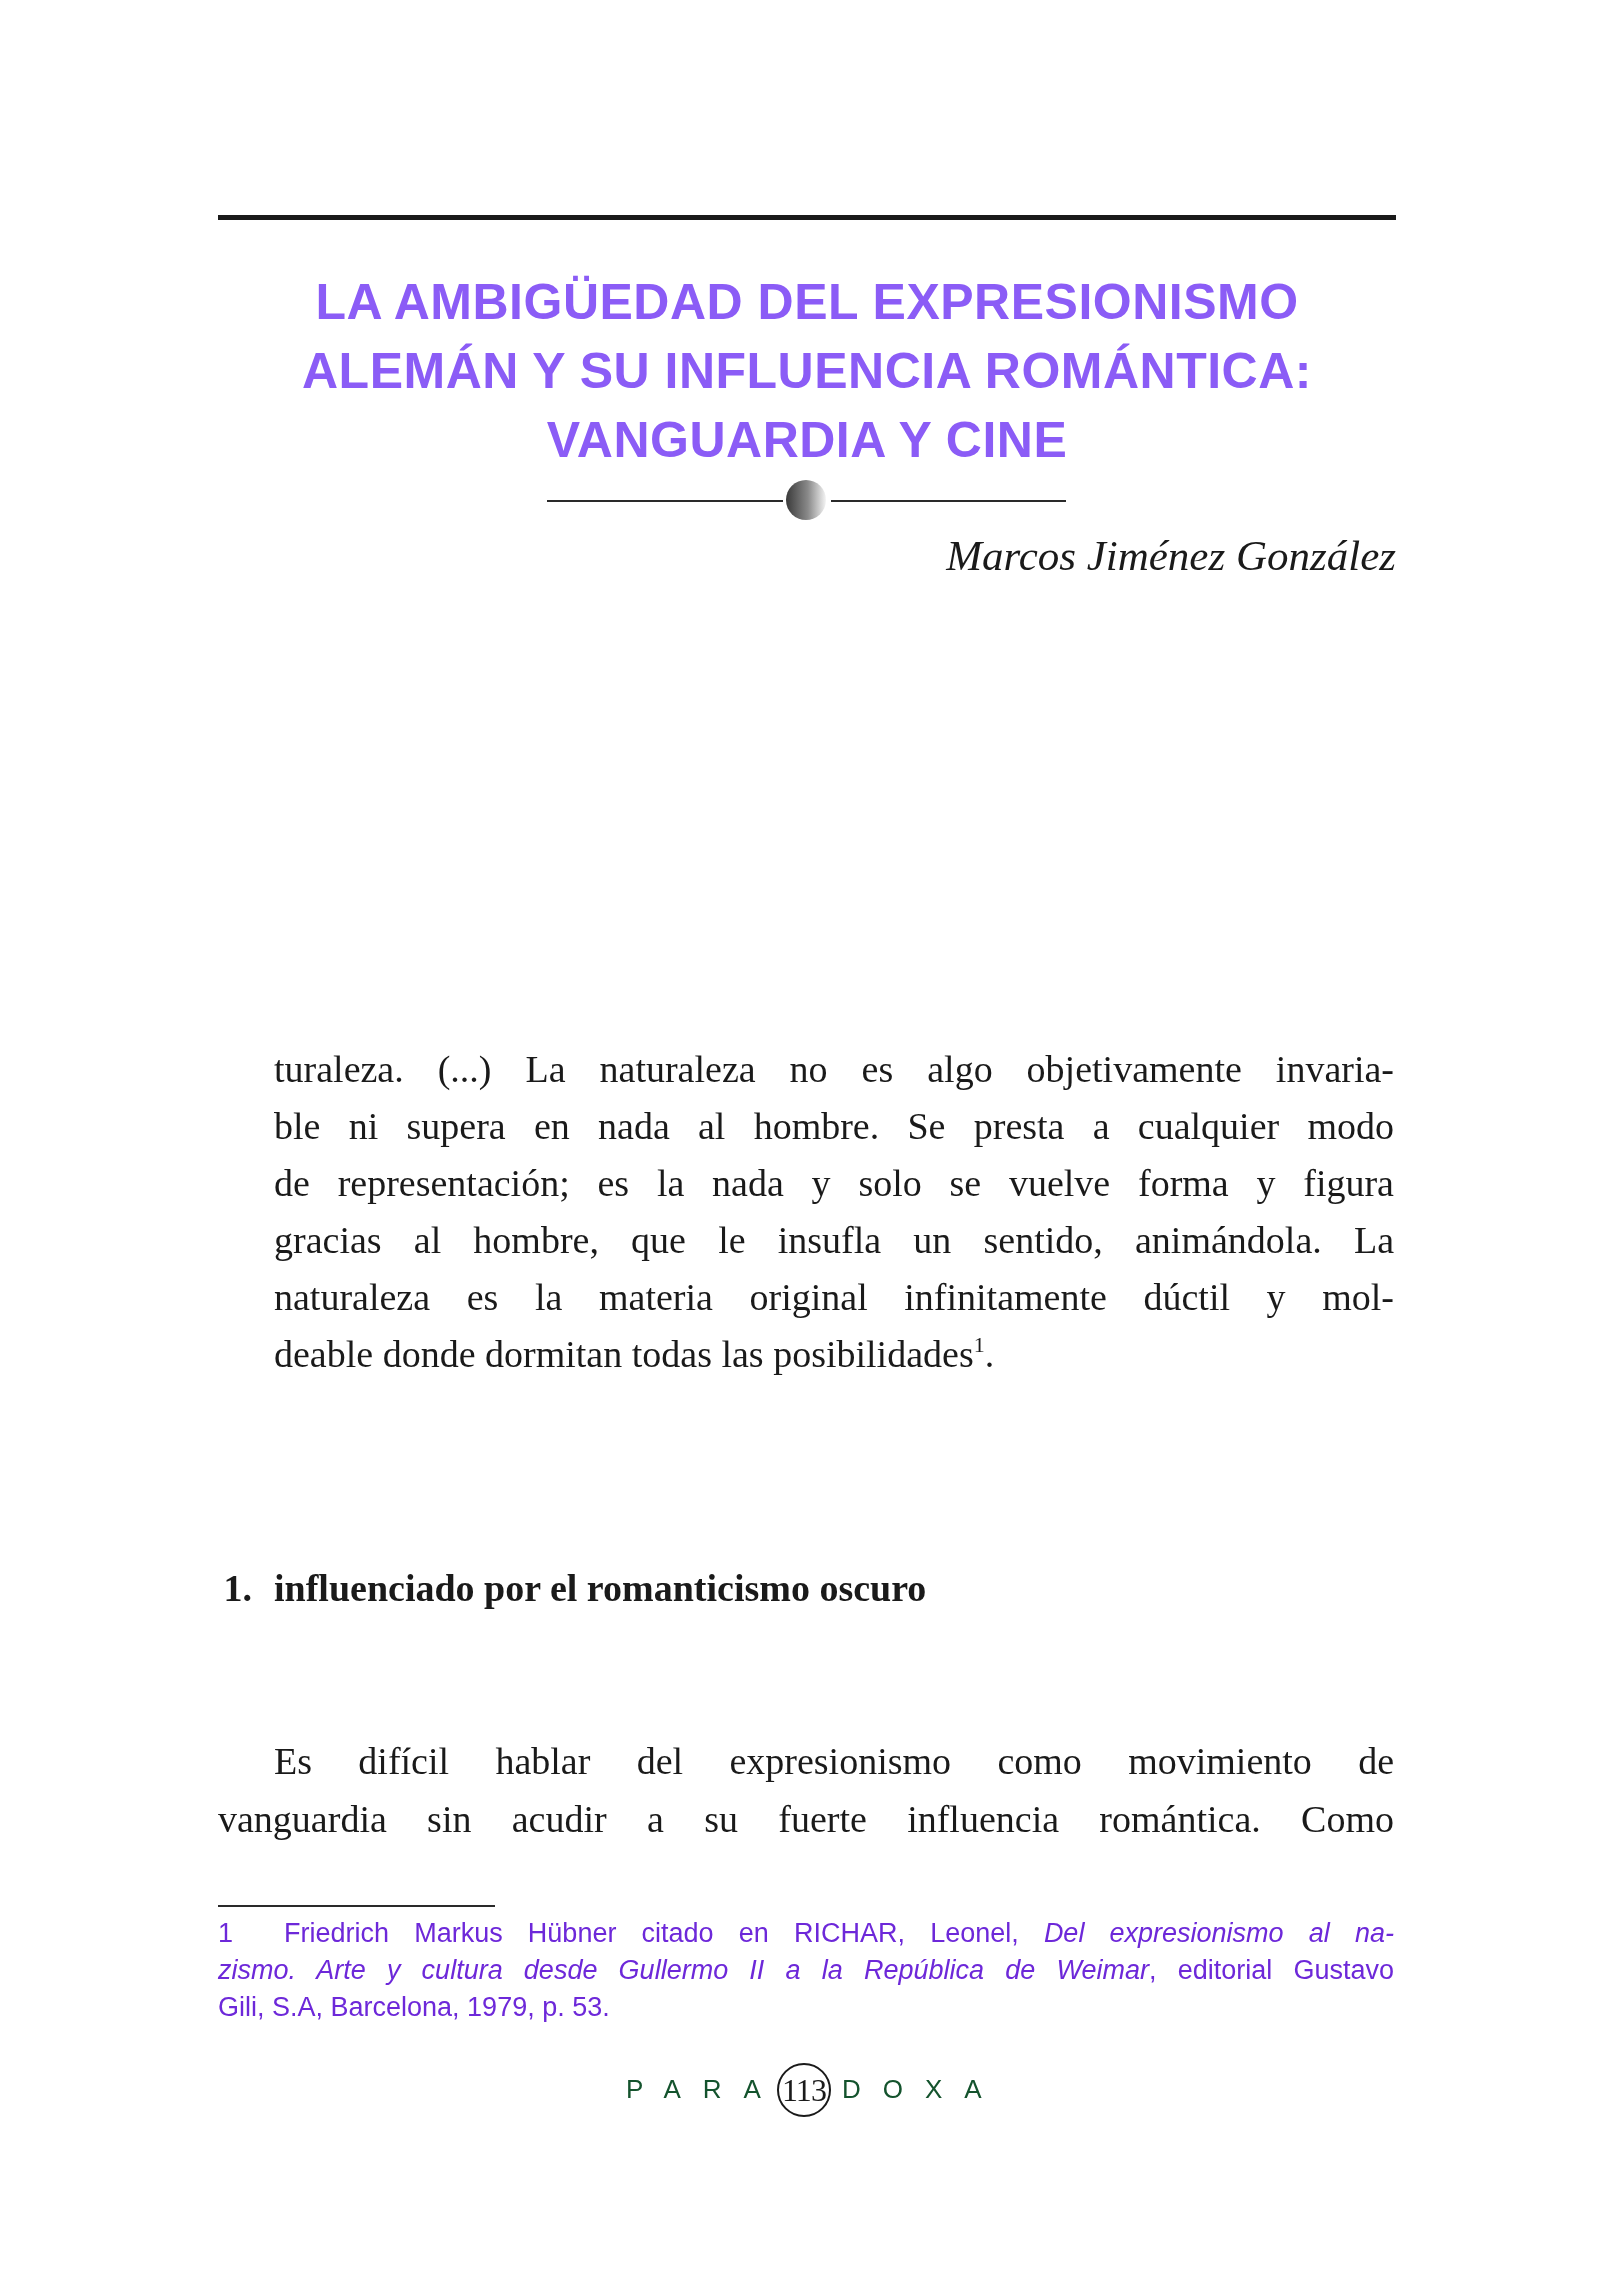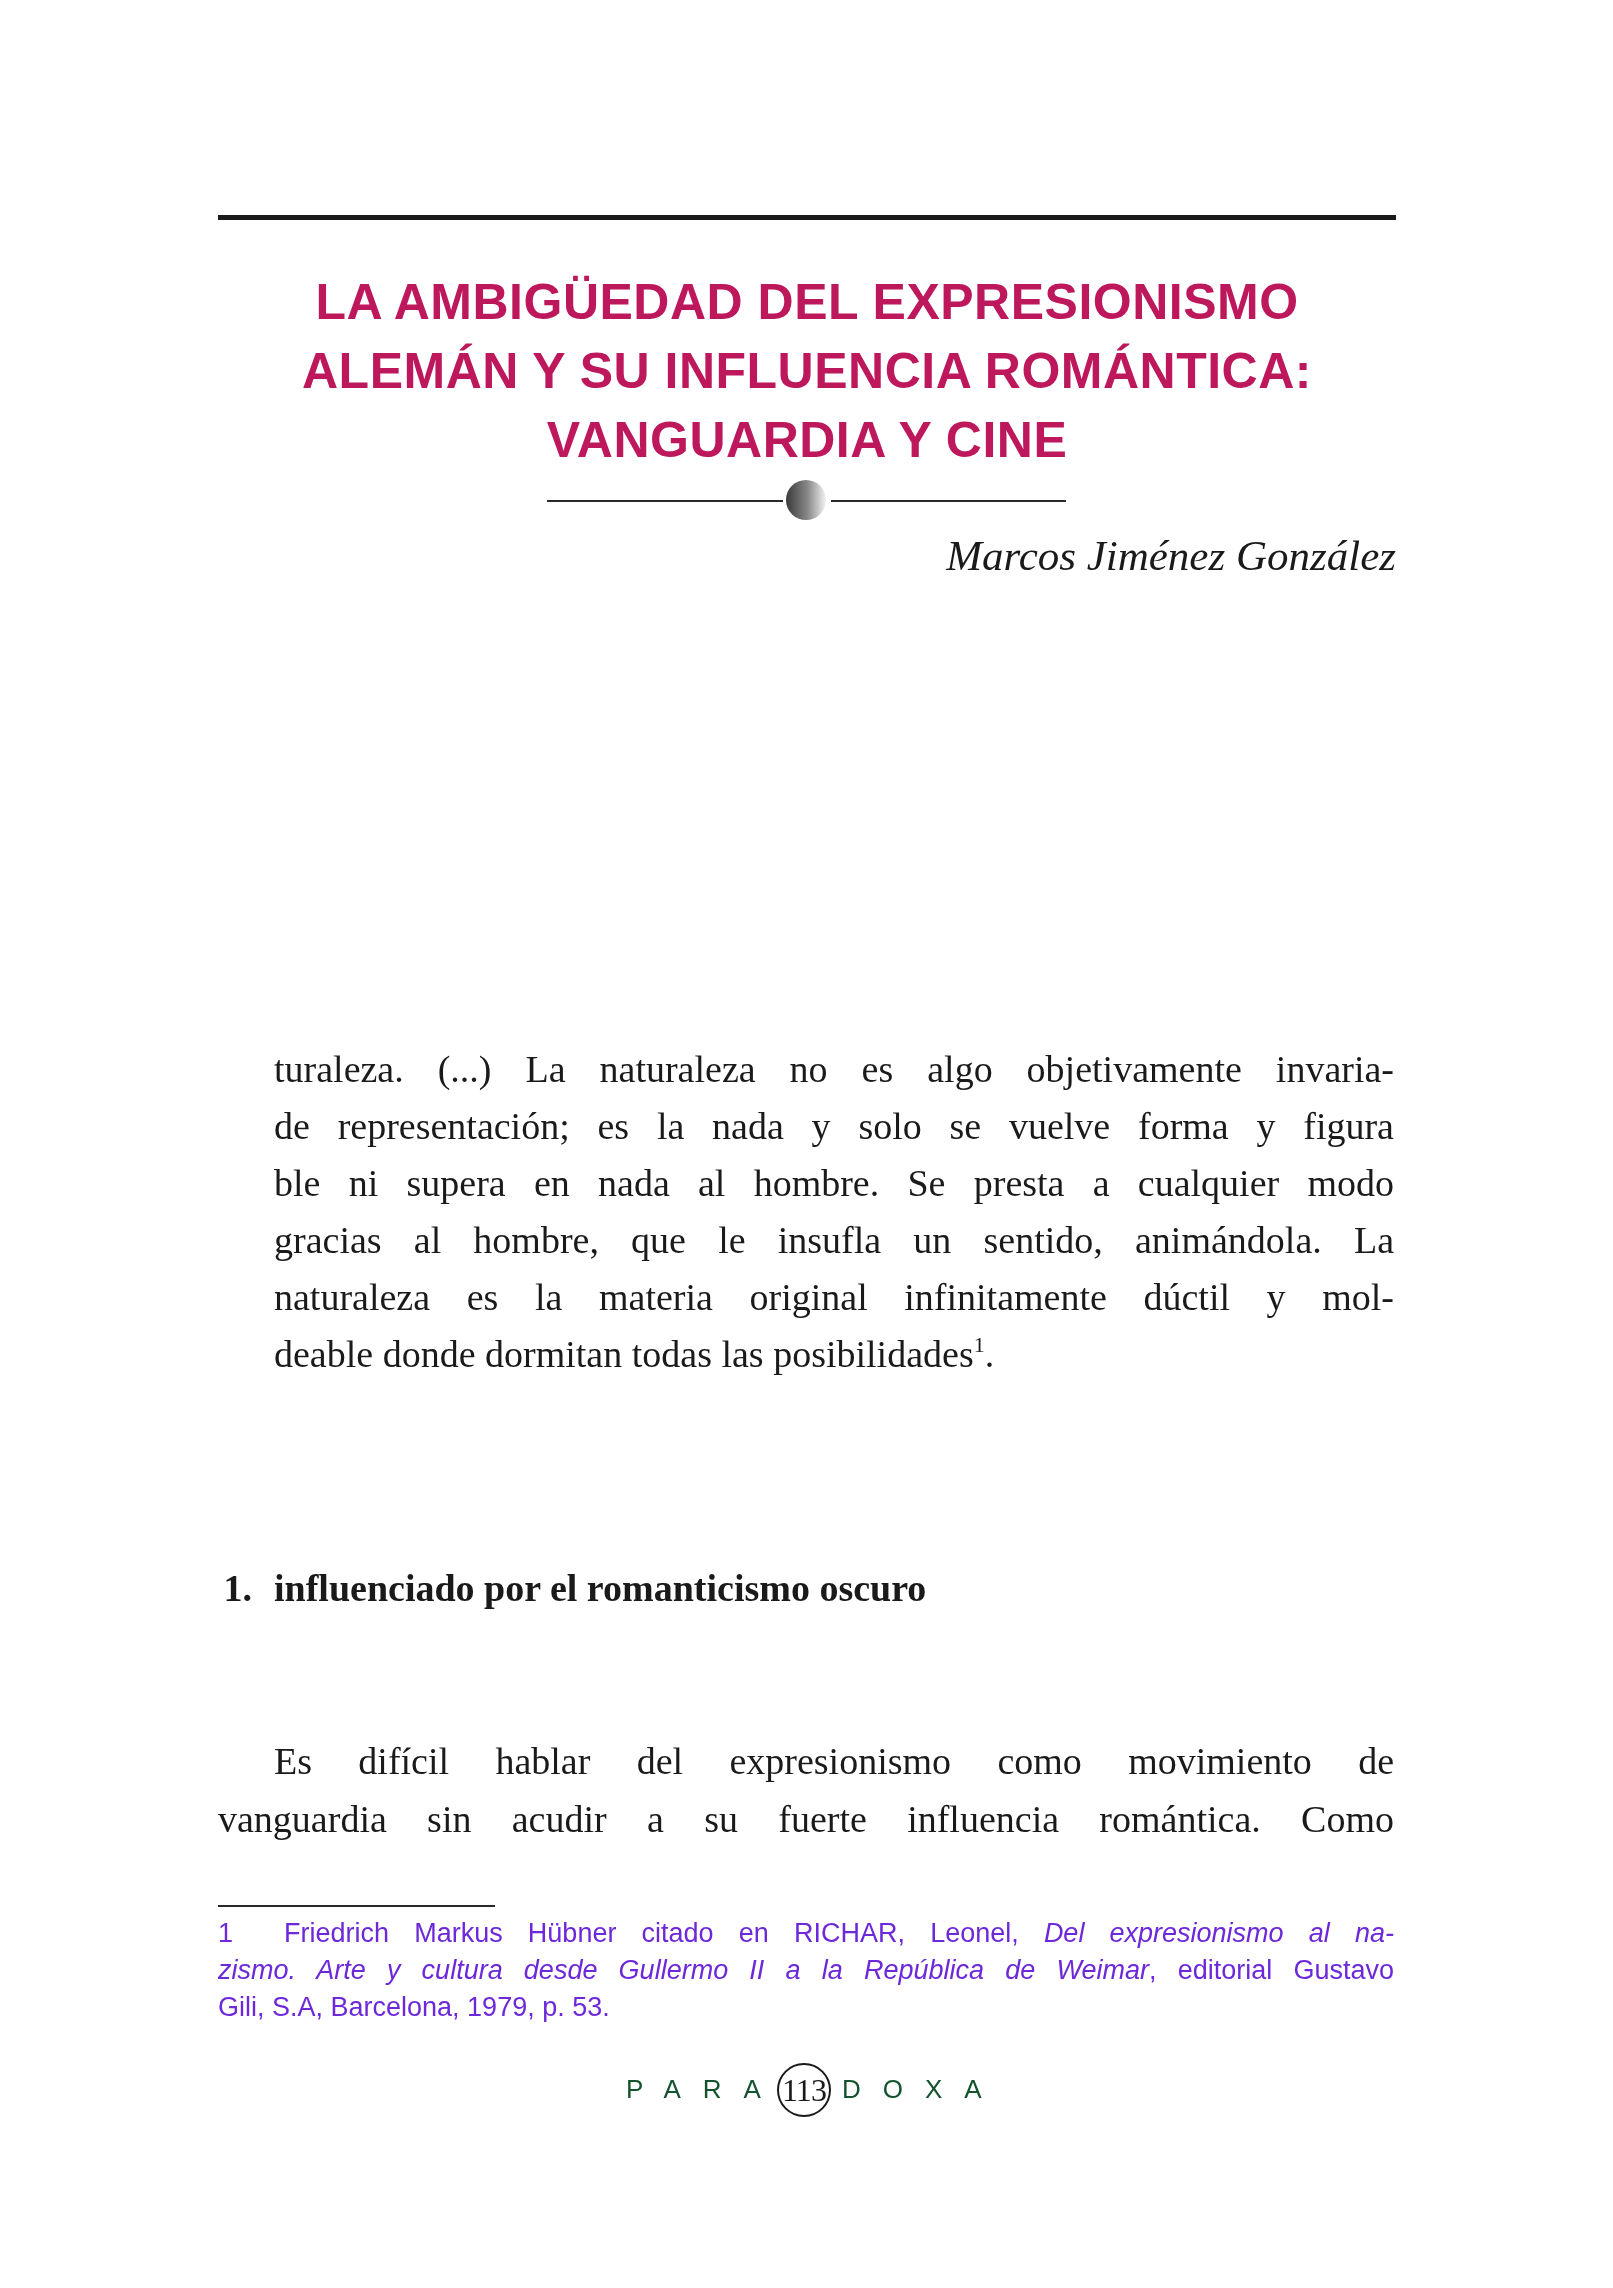"LA AMBIGÜEDAD DEL EXPRESIONISMO" .title { color: #be185d -> #8b5cf6 }
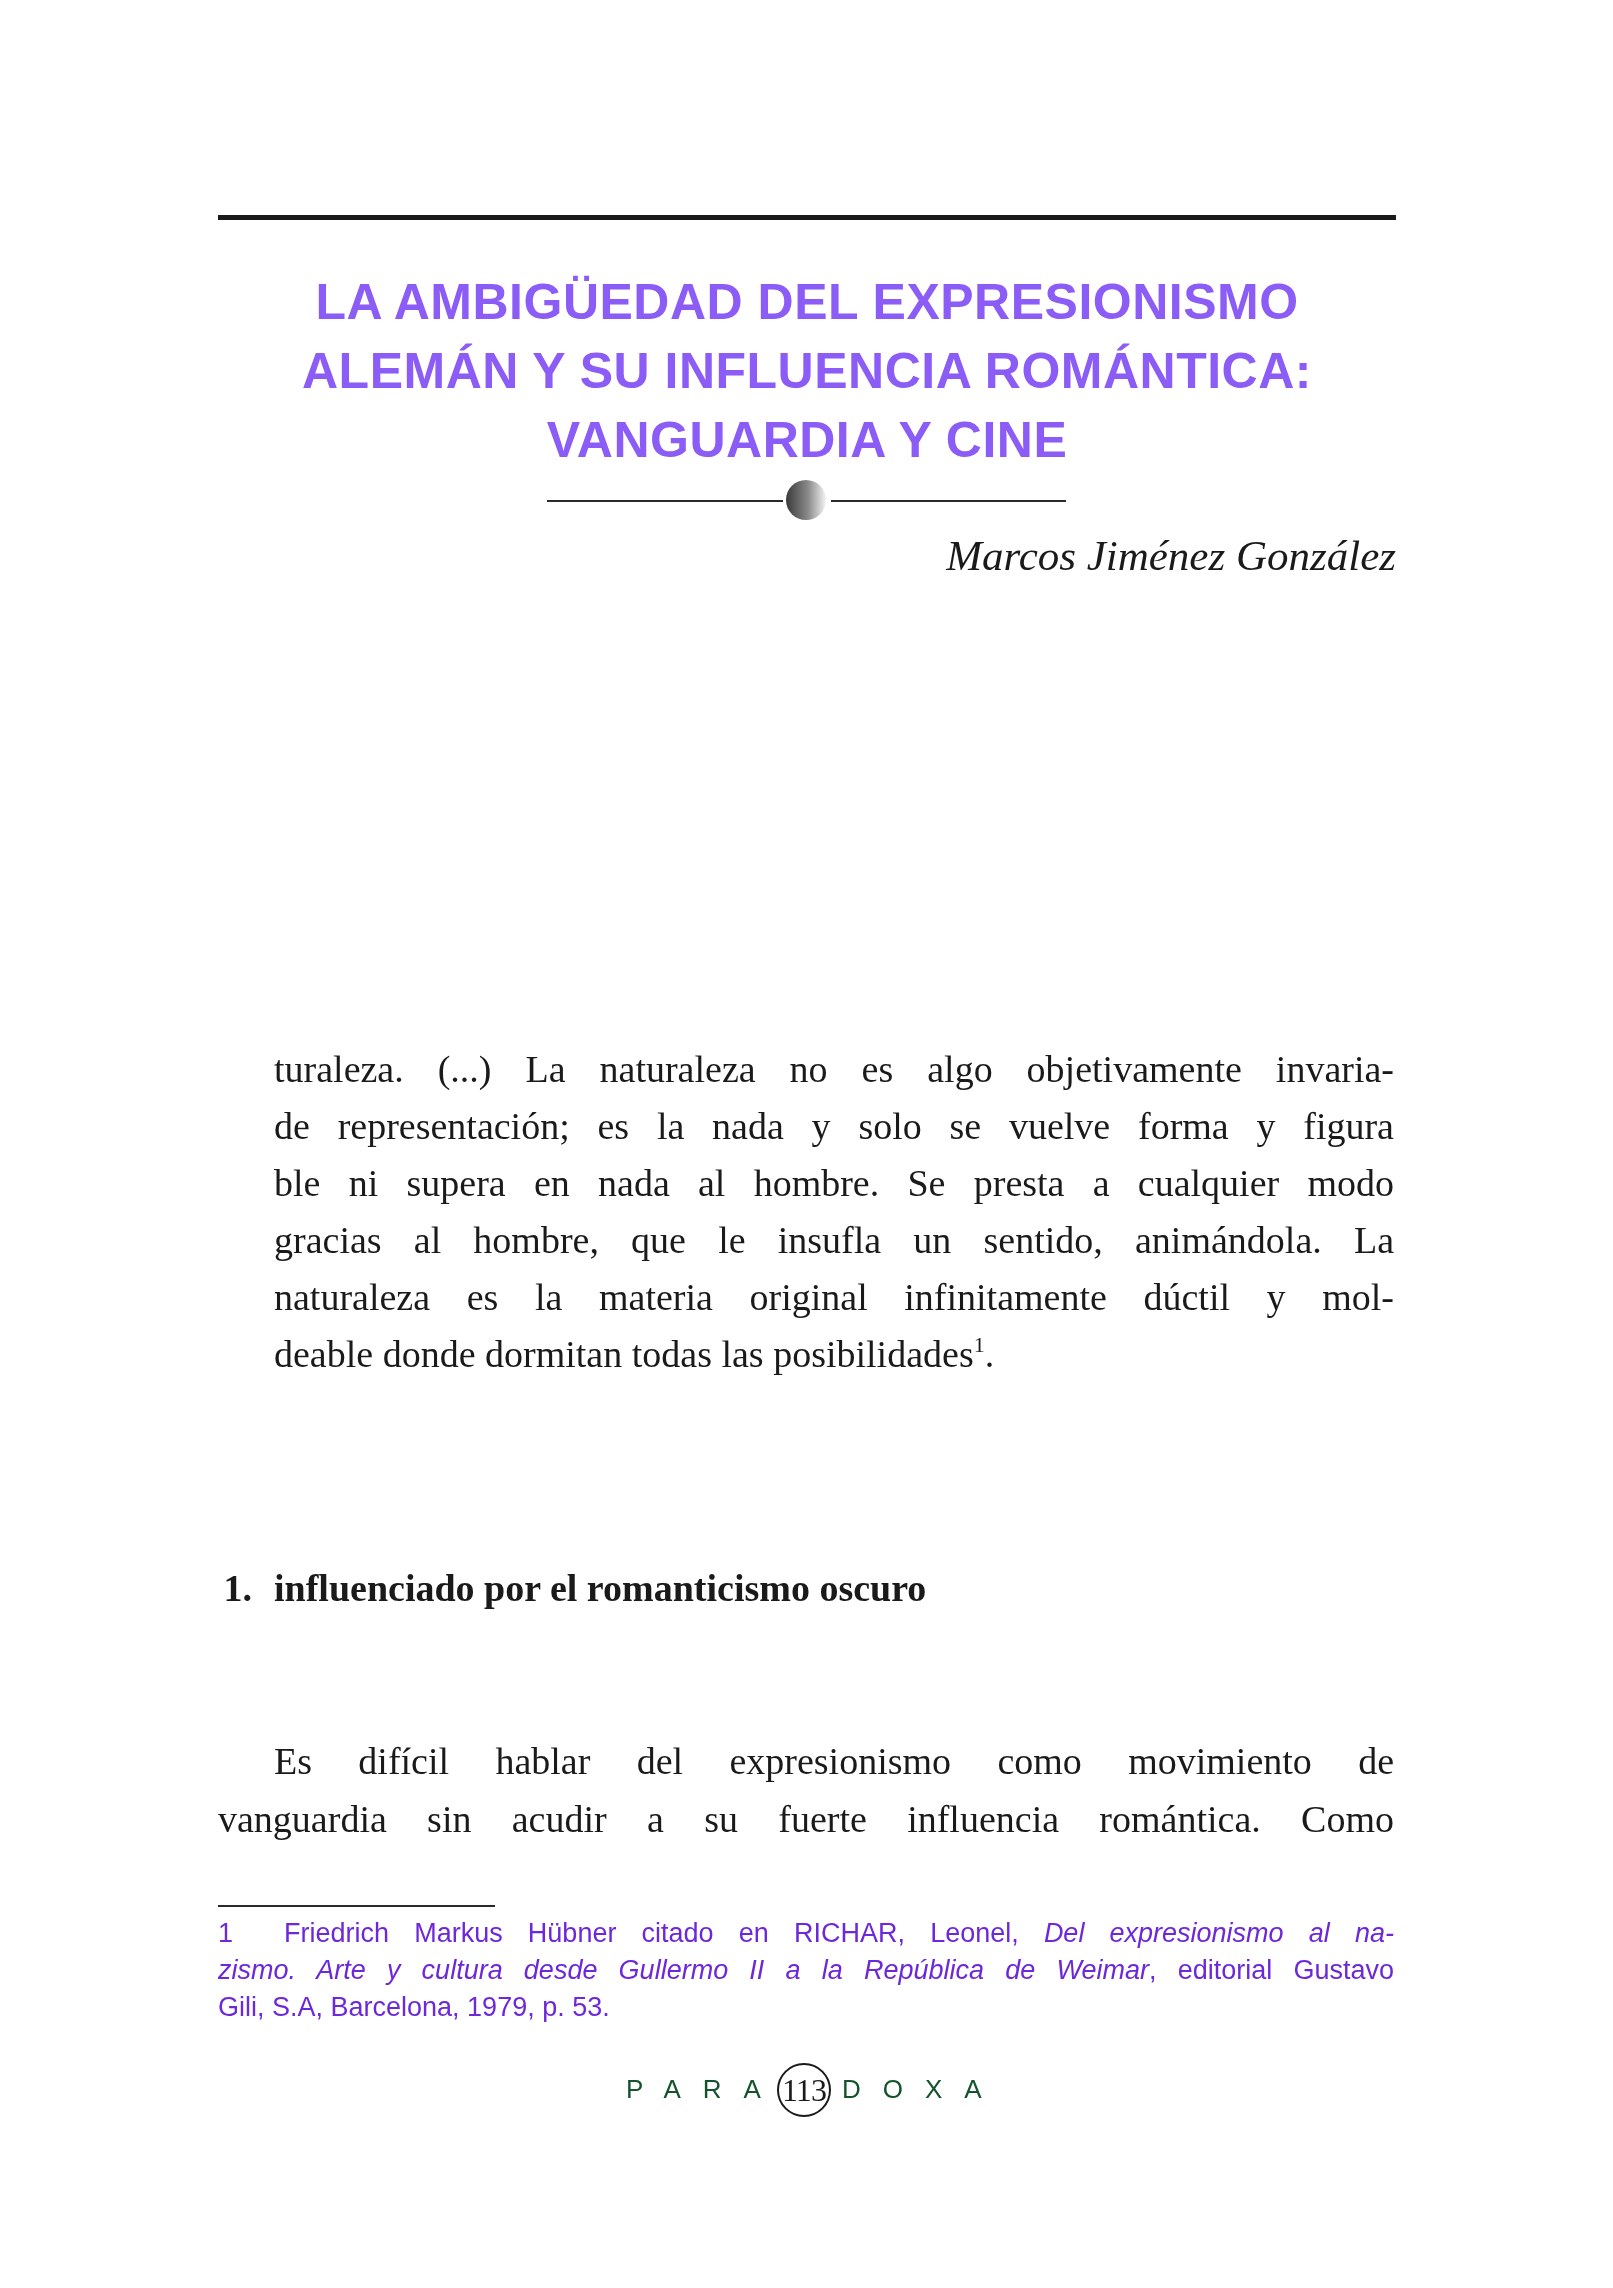"de representación; es la nada" span.ql { order: before "ble ni supera en nada" -> after "ble ni supera en nada" }
